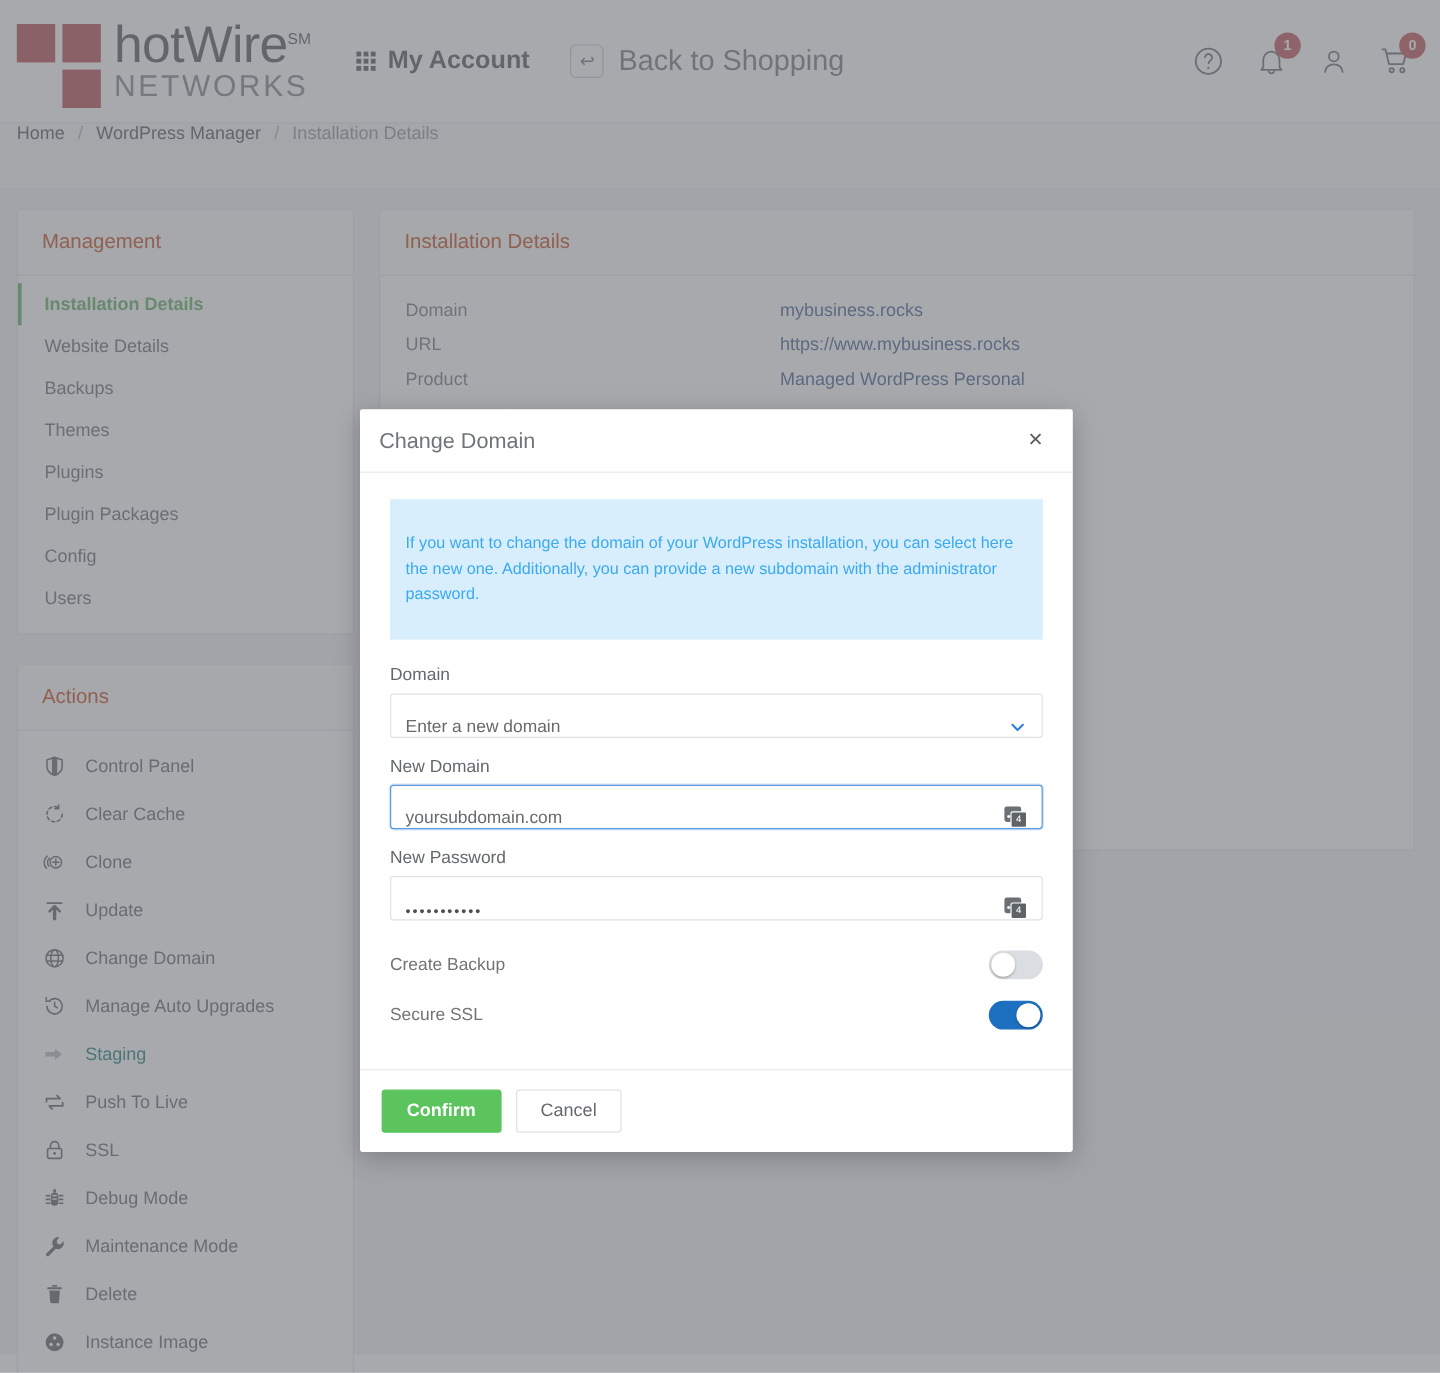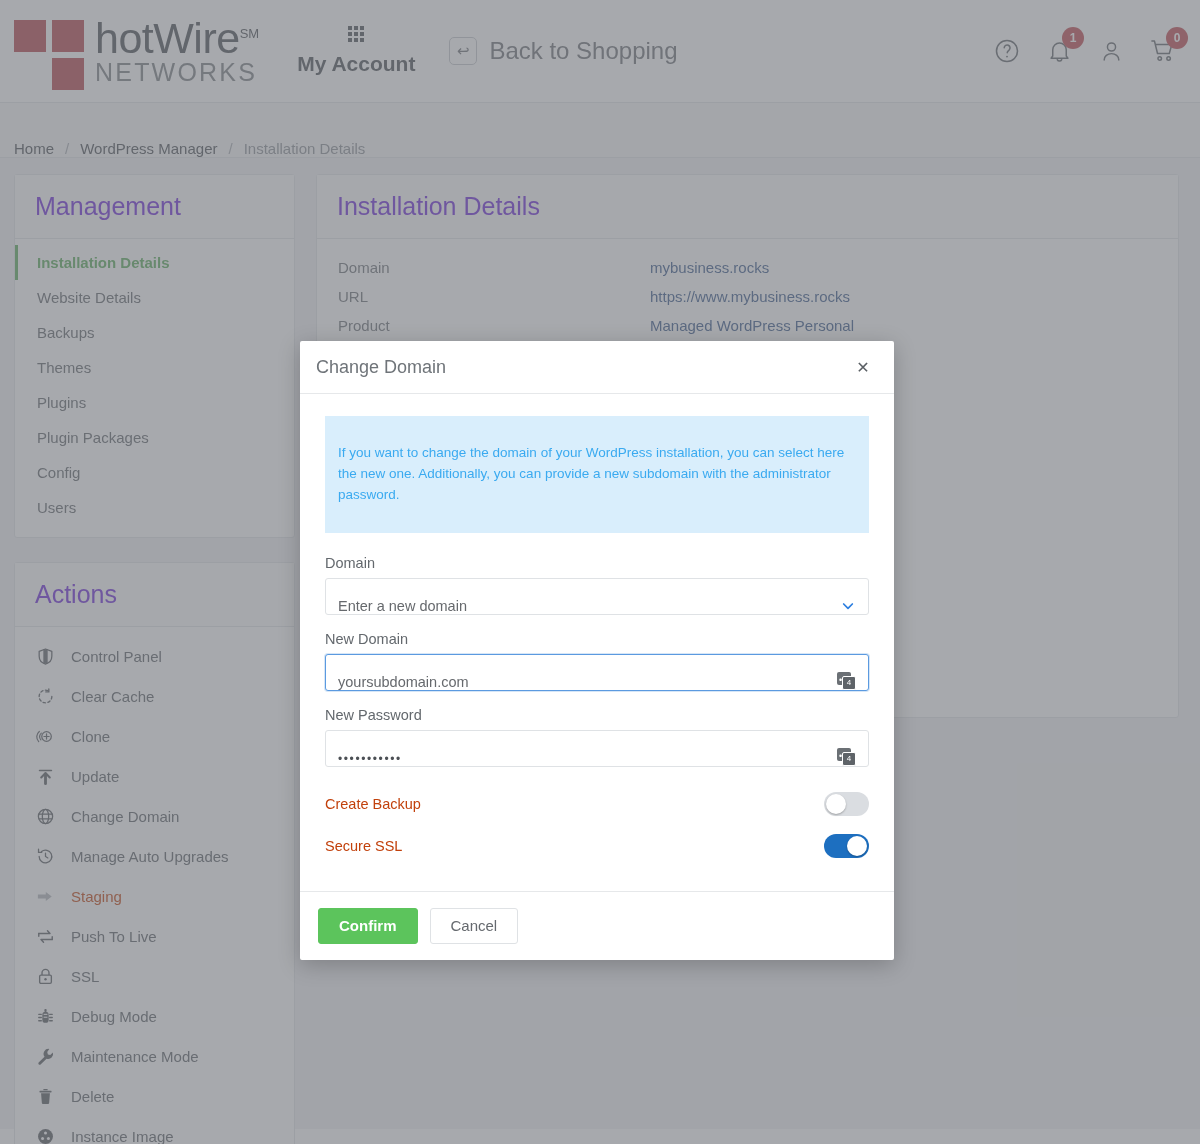"My Account" .hdr-link { flex-direction: column -> none }
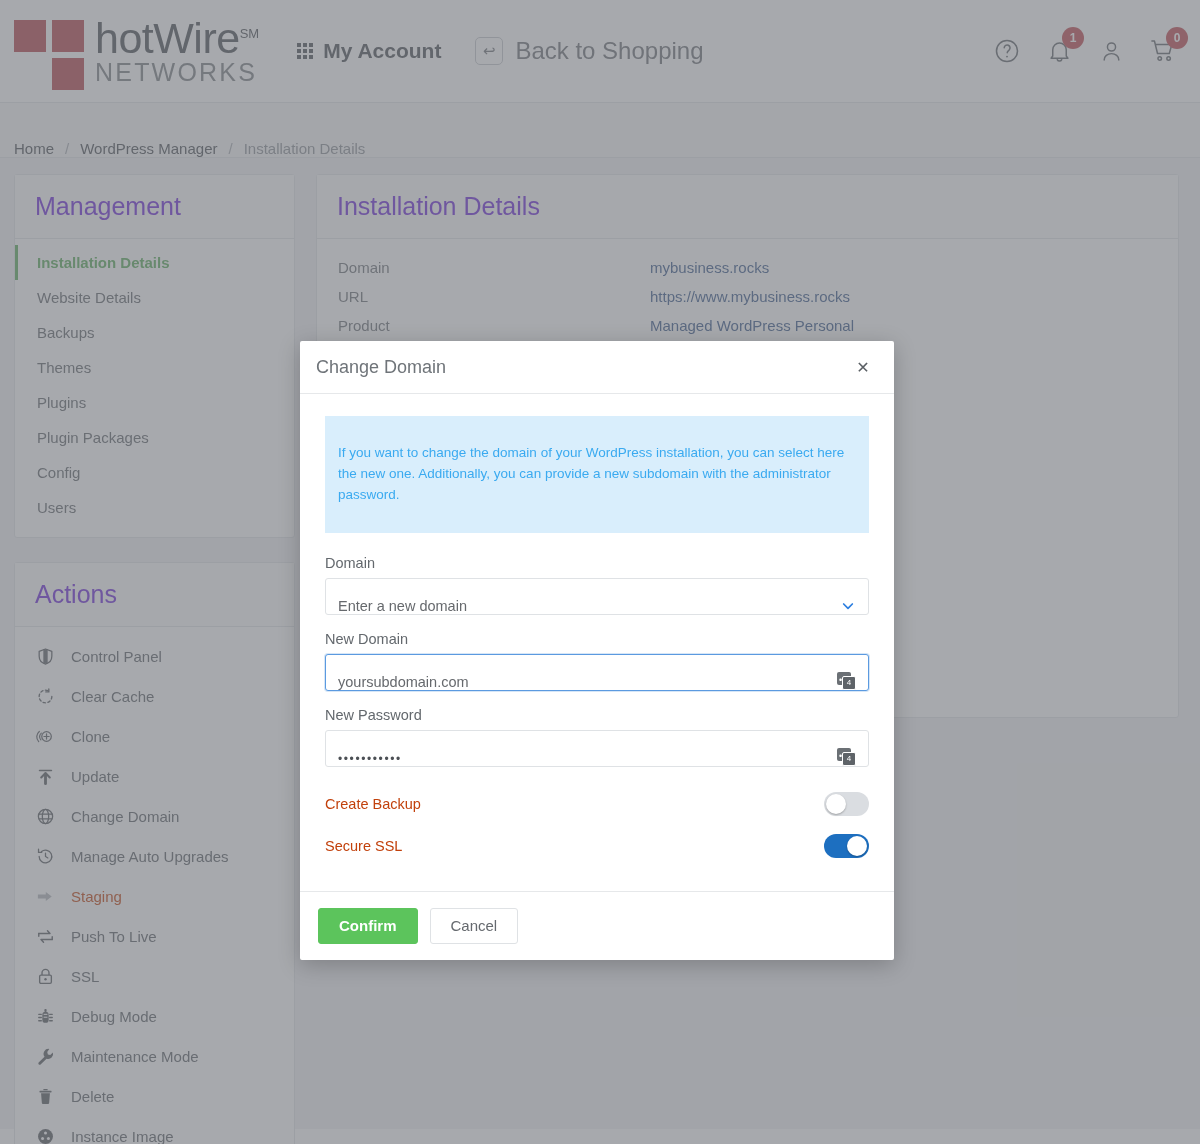"Home" .crumbs { align-items: flex-end -> flex-start }
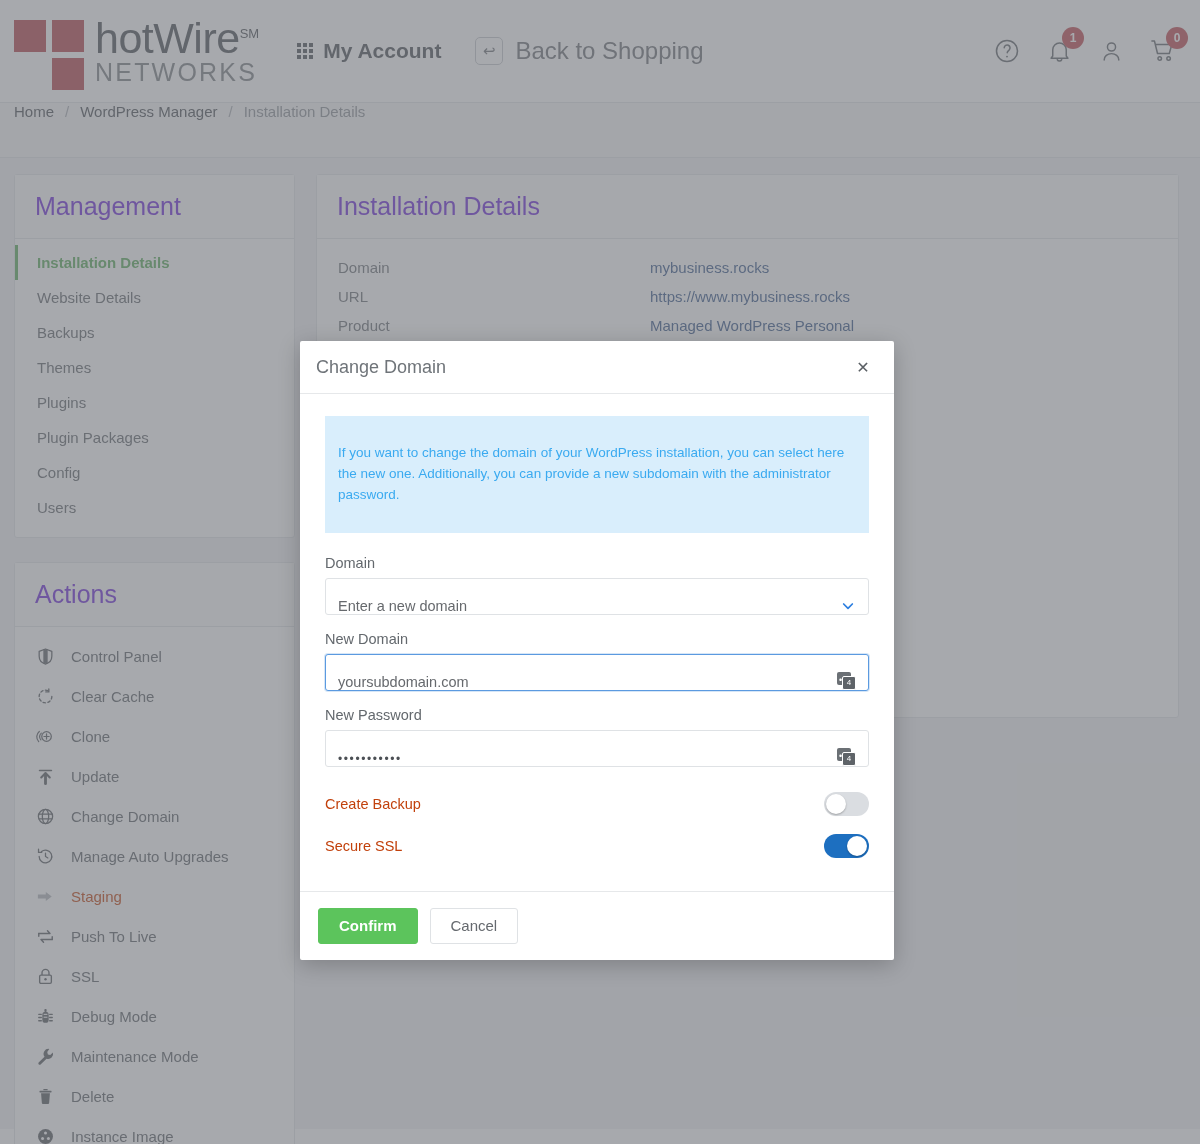"Management" .card-head .title { color: #6d28d9 -> #c2410c; font-size: 25px -> 17px }
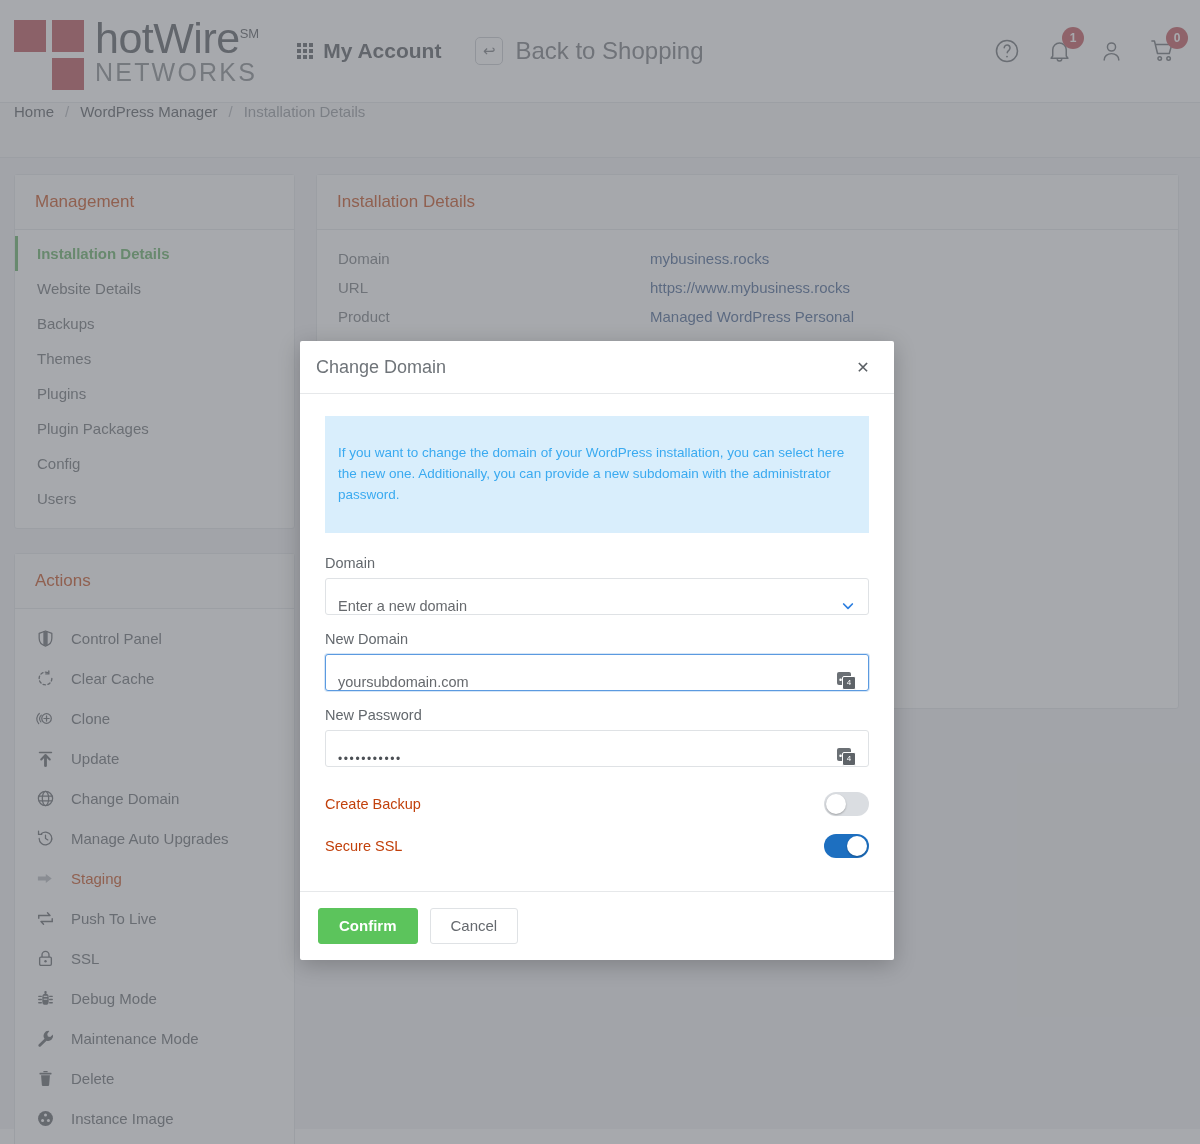"Create Backup" .toggle-label { color: #c2410c -> #737373 }
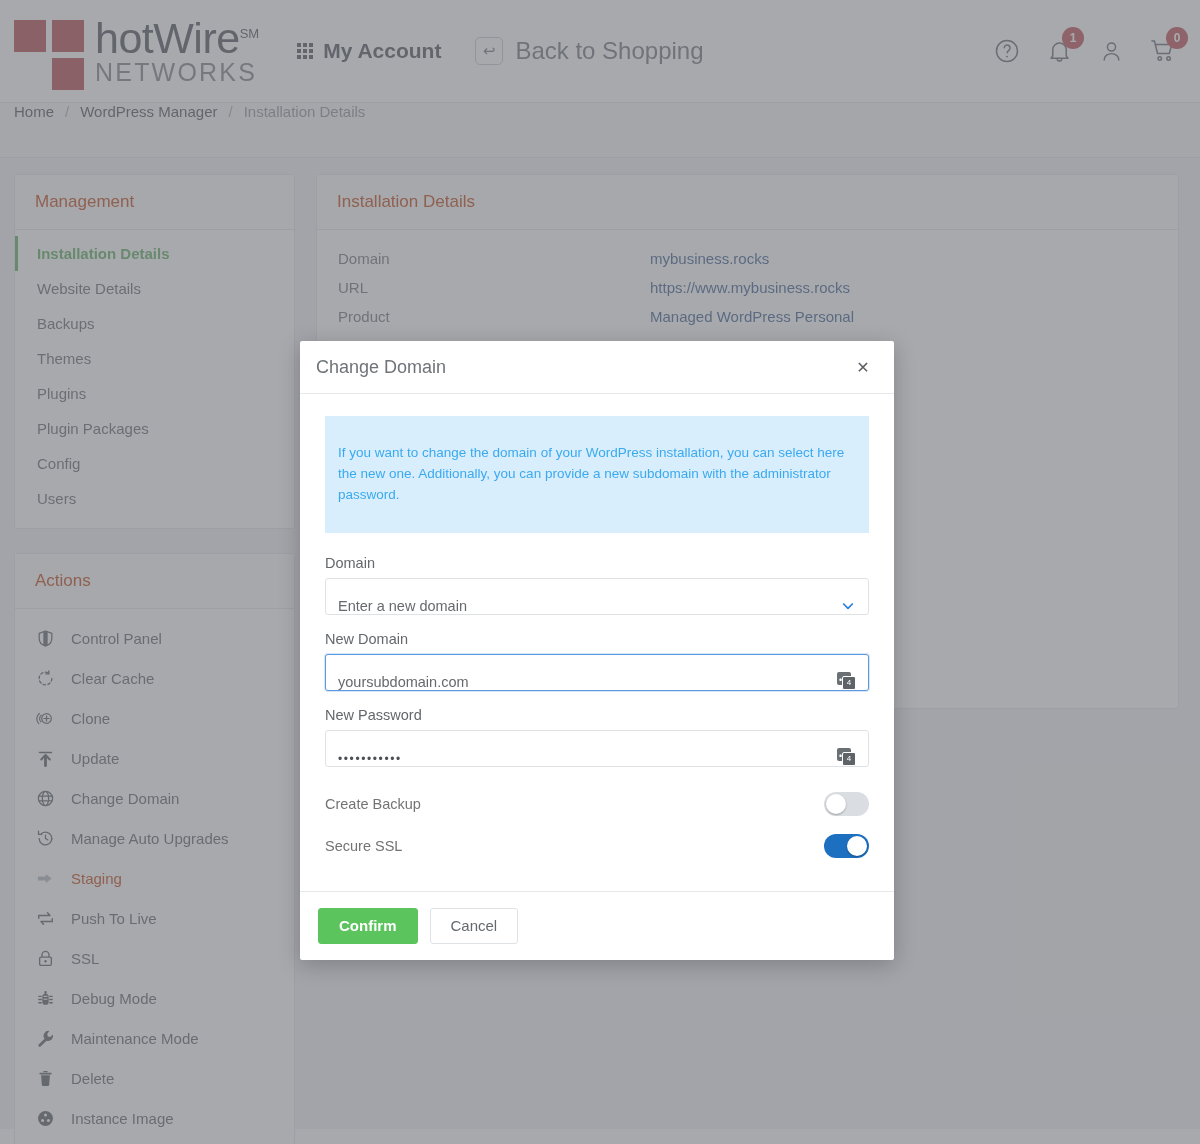"Staging" .action-item.disabled { color: #c2410c -> #0f766e }
